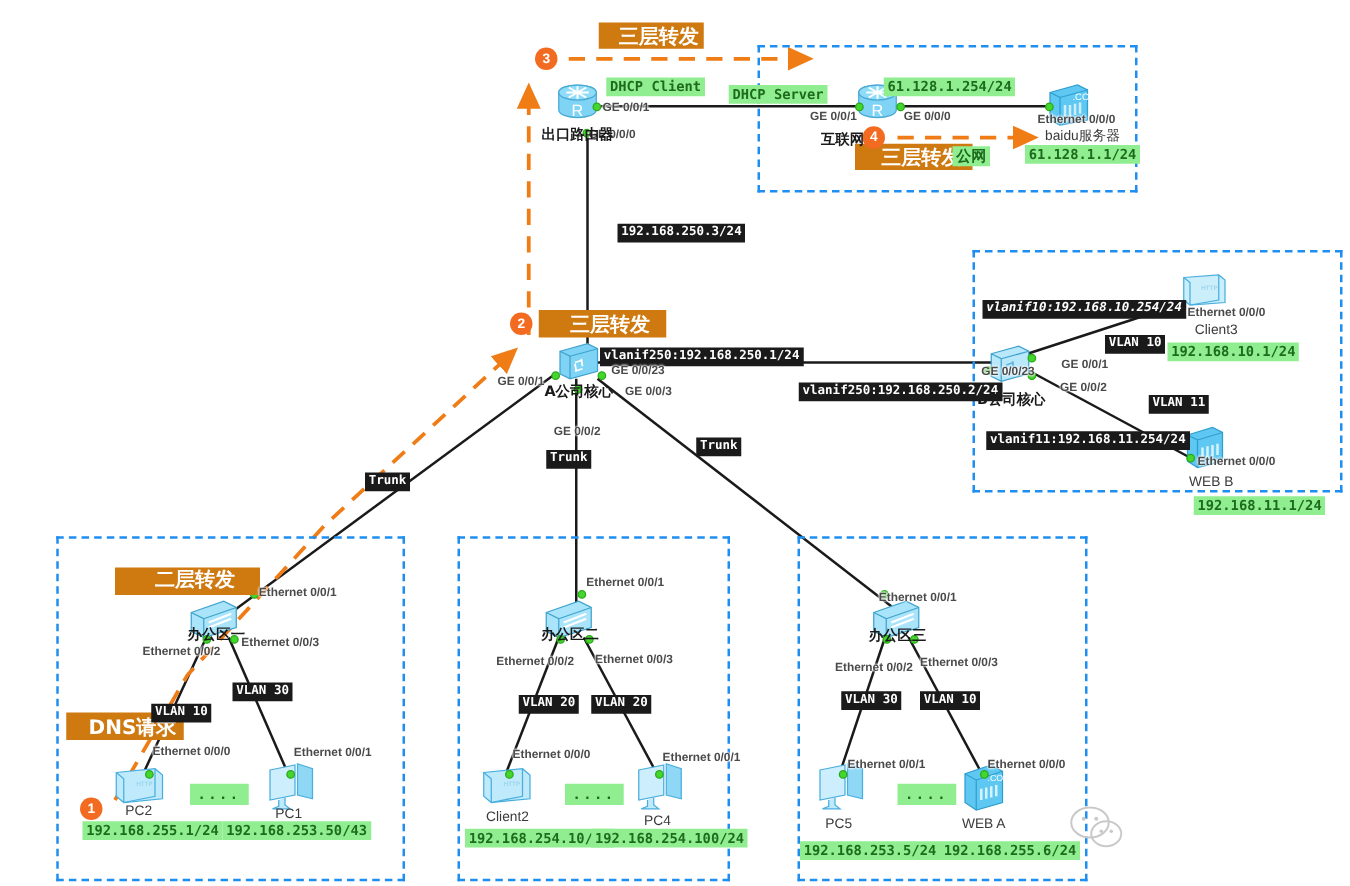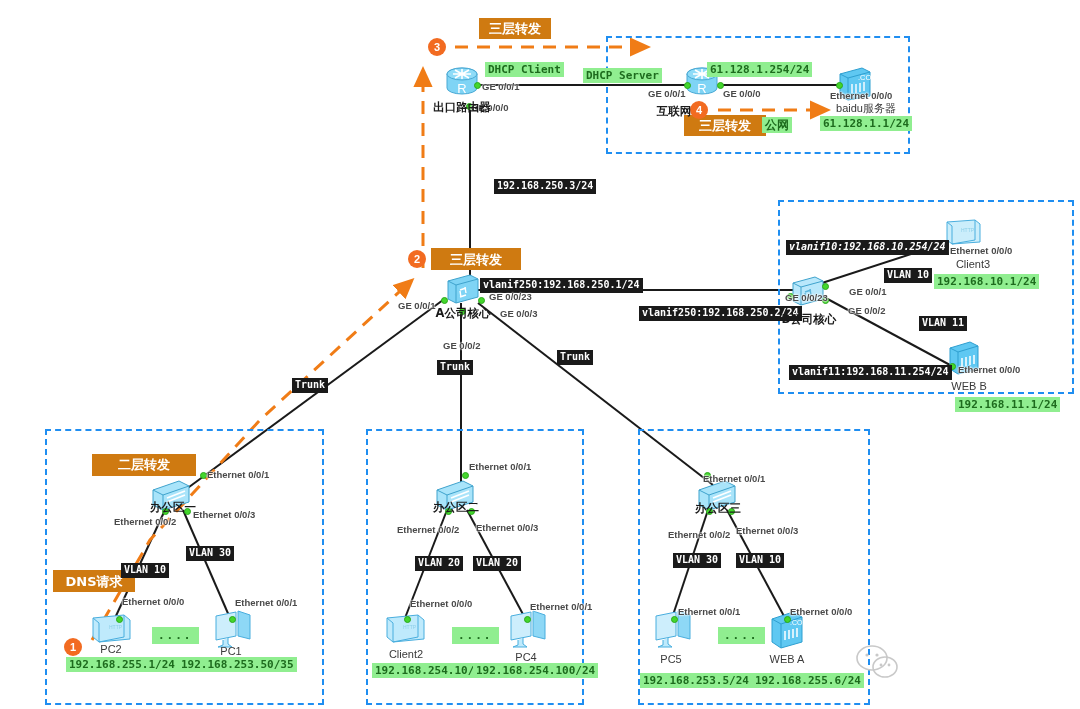"三层转发" .lbl-orange { font-size: 13px -> 16px; padding-left: none -> 12px }
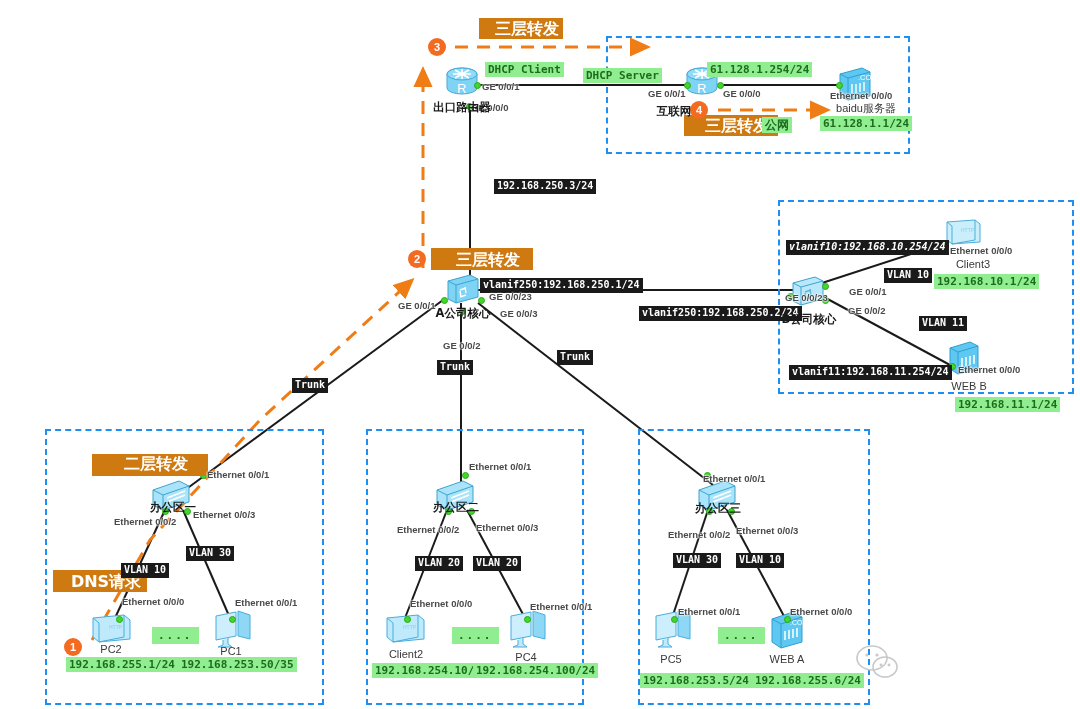"vlanif11:192.168.11.254/24" div.lbl-black { margin-top: 20px -> none }
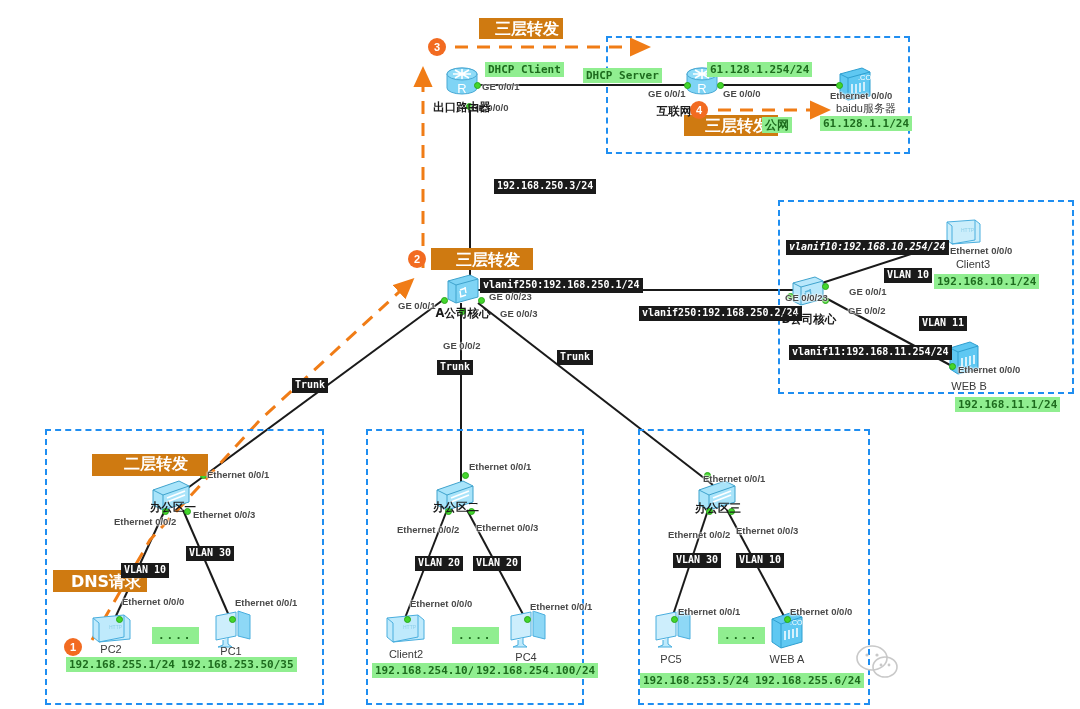"192.168.253.50/35" div.lbl-green { text: 192.168.253.50/35 -> 192.168.253.50/43 }
